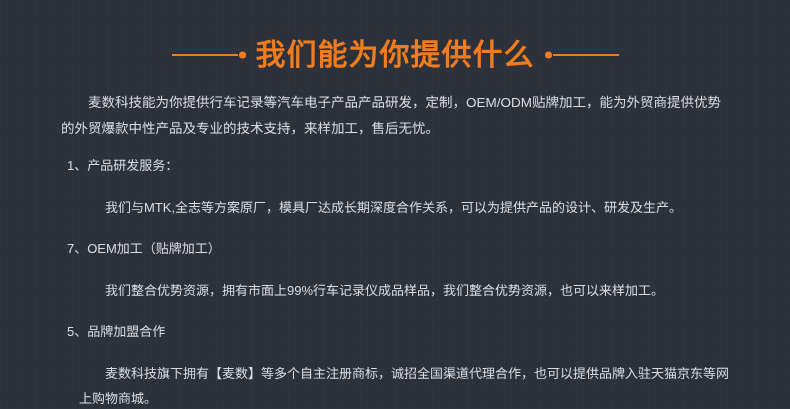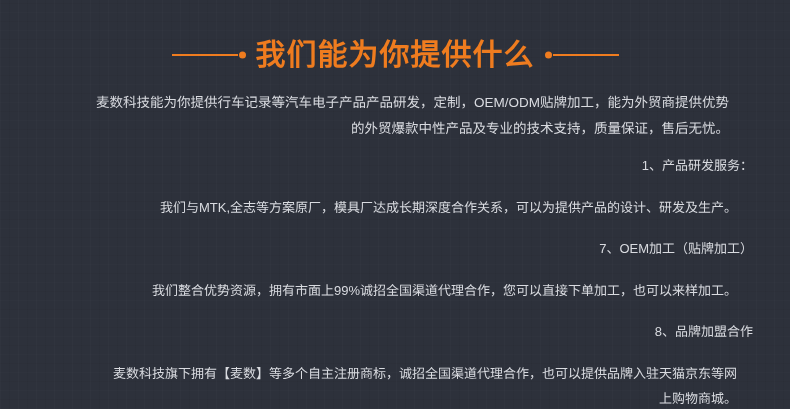"我们能为你提供什么" .page { text-align: right -> none }
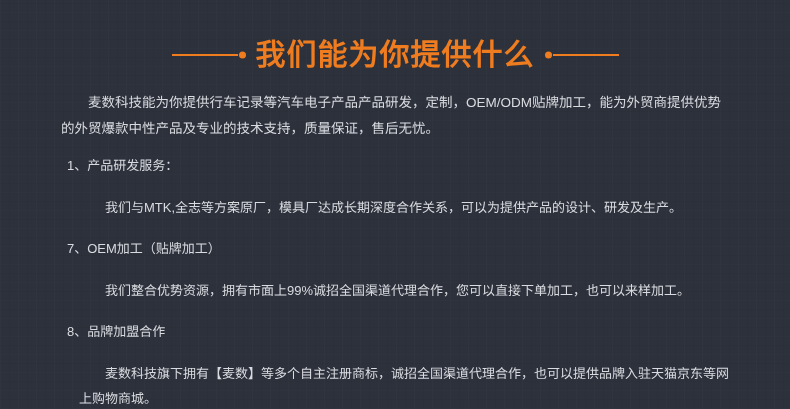"麦数科技能为你提供行车记录等汽车电子产品产品研发，定制，OEM/ODM贴牌加工，" p { text: 质量保证 -> 来样加工 }
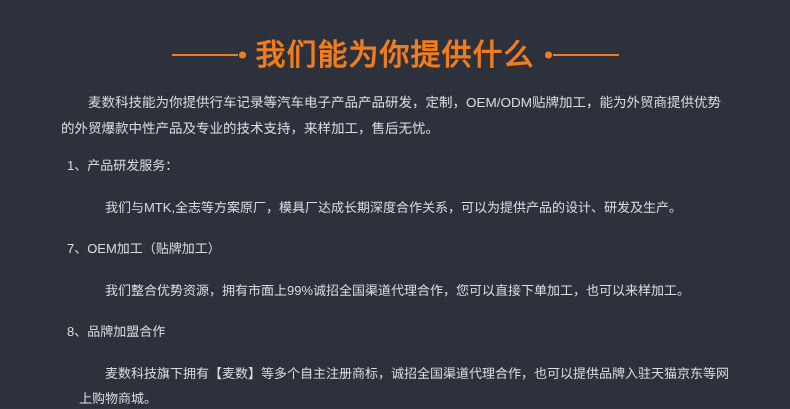"我们整合优势资源，拥有市面上99%诚招全国渠道代理合作，您可以直接下单加工，也可" p.item-body { text: 99%诚招全国渠道代理合作，您可以直接下单加工 -> 99%行车记录仪成品样品，我们整合优势资源 }
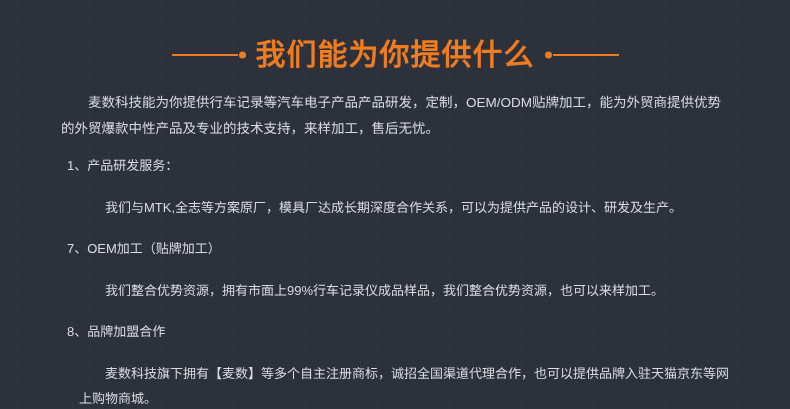"8、品牌加盟合作" p.item-head { text: 8 -> 5 }
